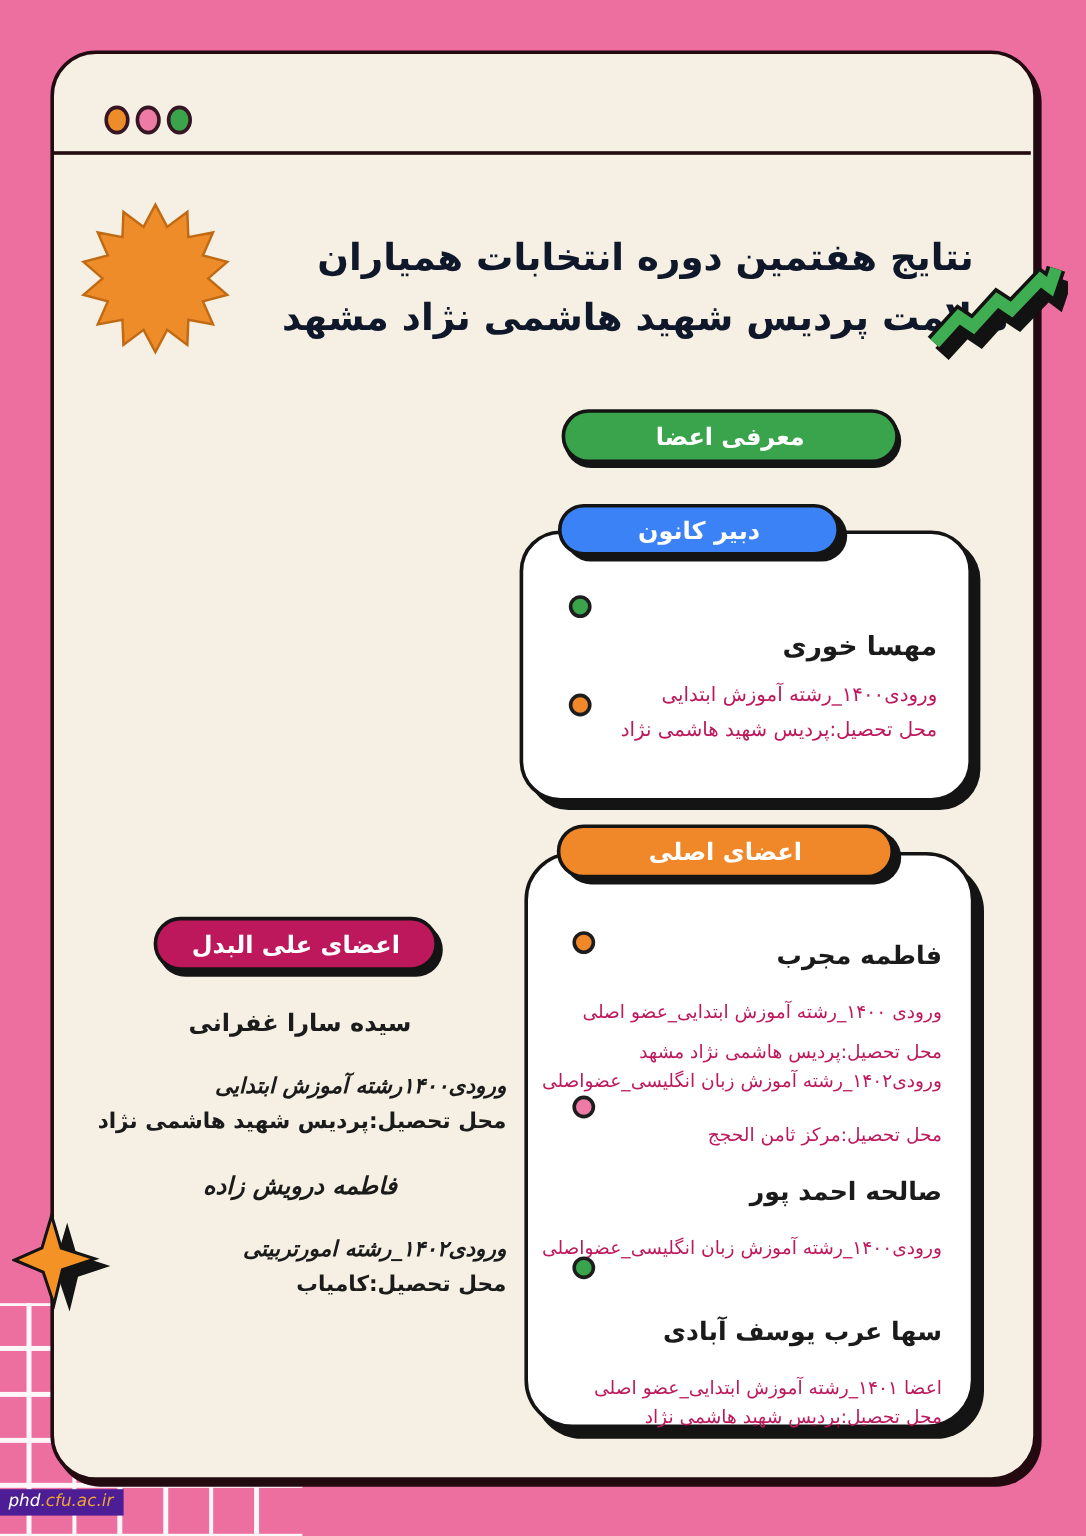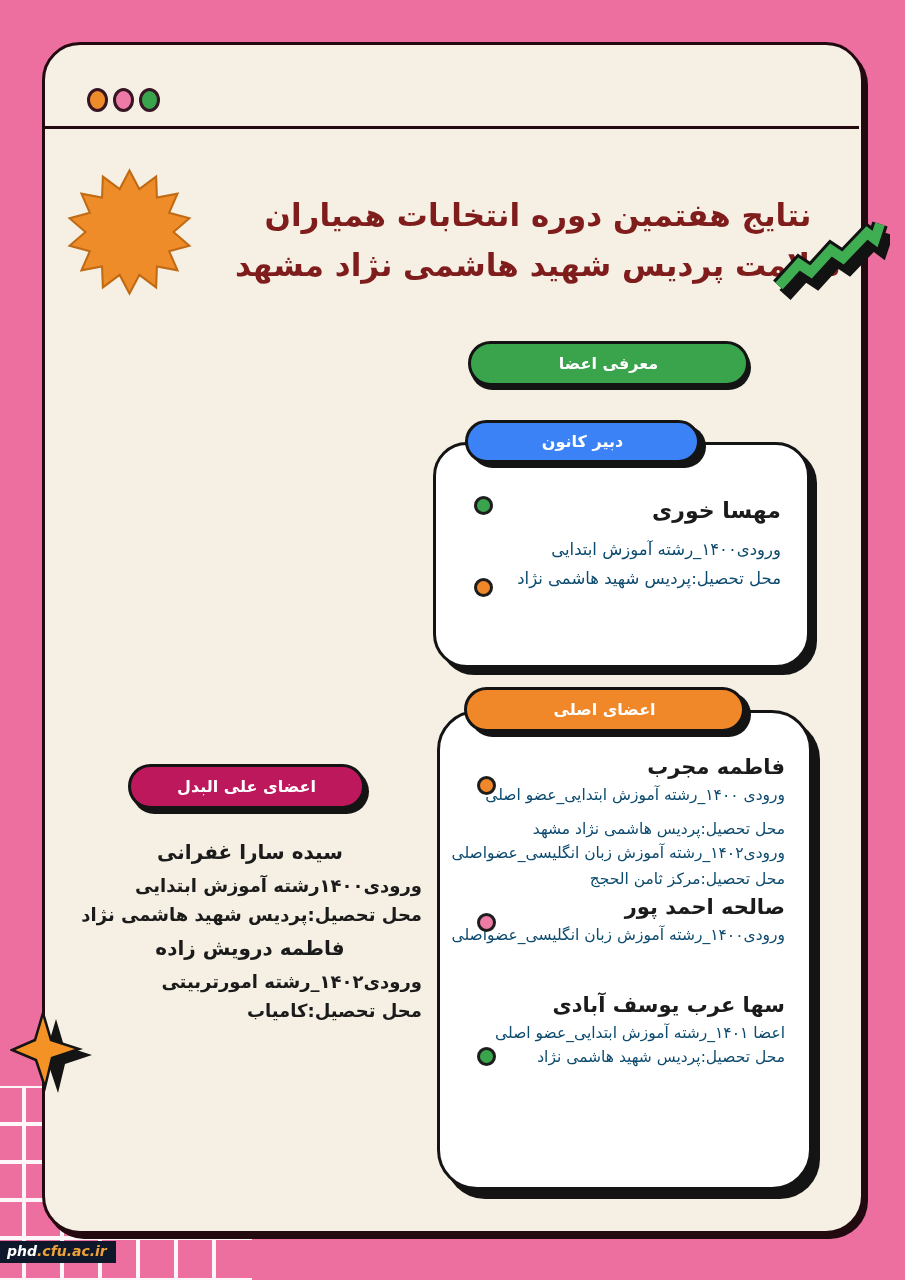"نتایج هفتمین دوره انتخابات همیاران" .main-title { color: #7f1d1d -> #0f172a }
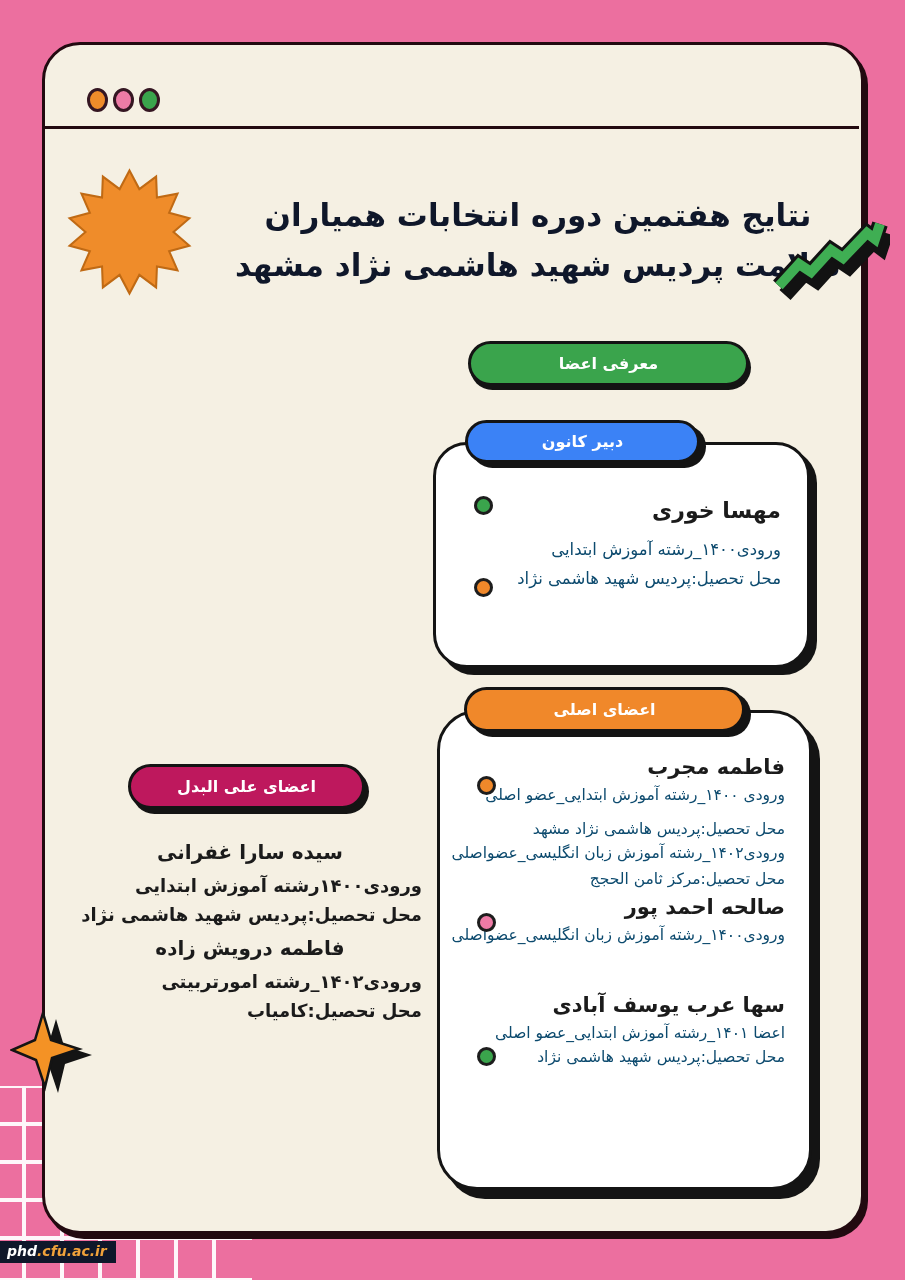"معرفی اعضا" .pill { font-size: 16px -> 20px }
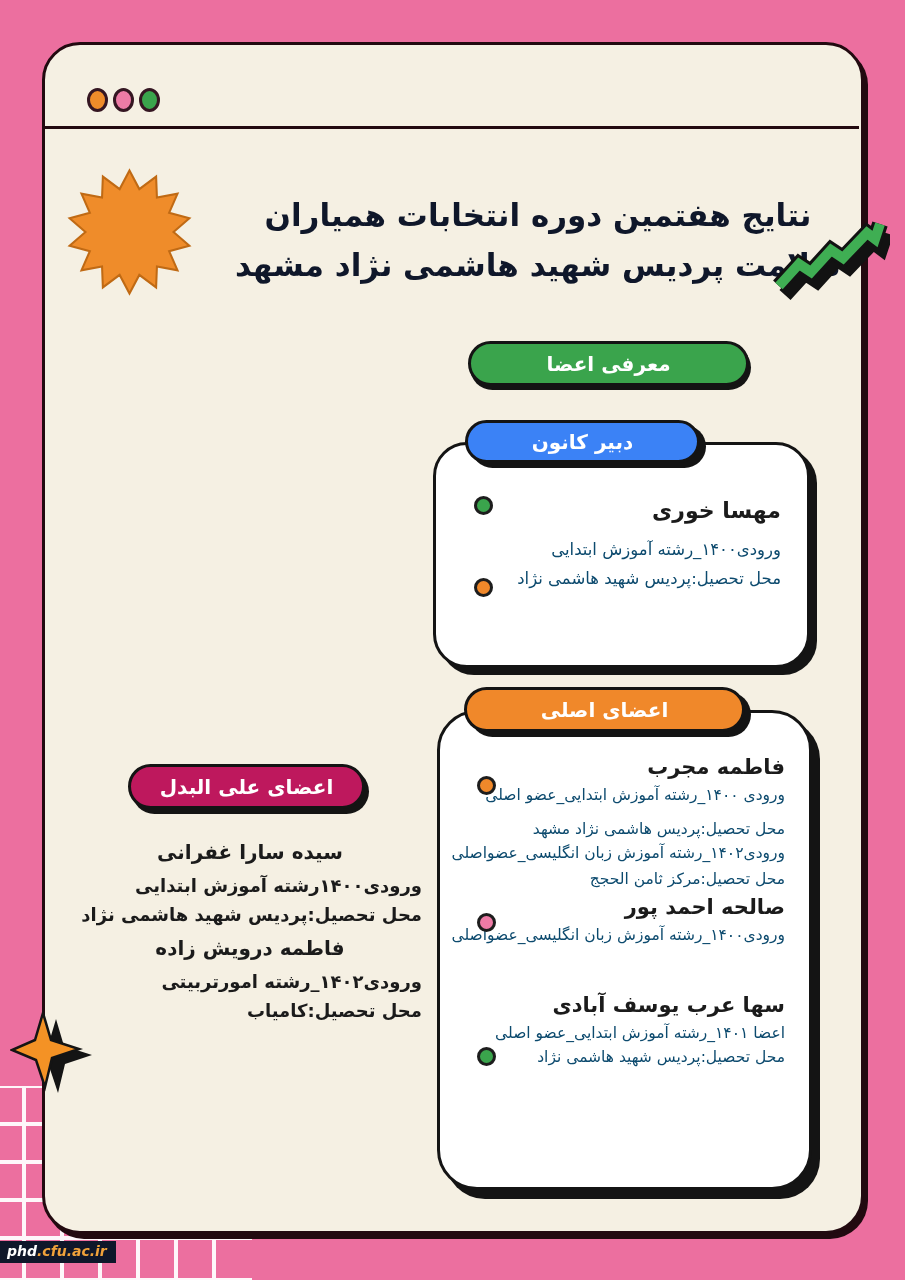"مهسا خوری" .member-name { margin-top: none -> 29px }
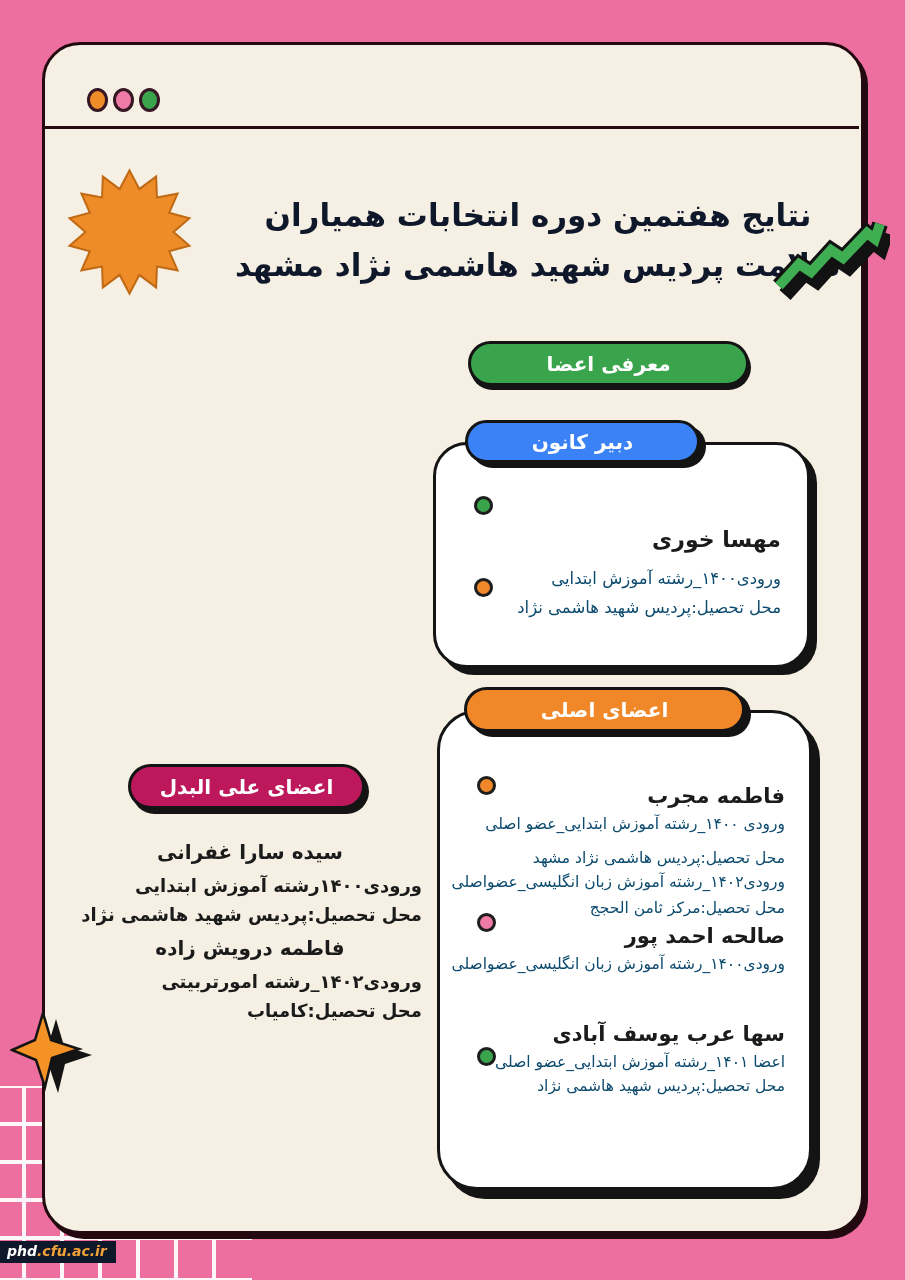"ورودی۱۴۰۰_رشته آموزش ابتدایی" .member-line { color: #0c4a6e -> #be185d }
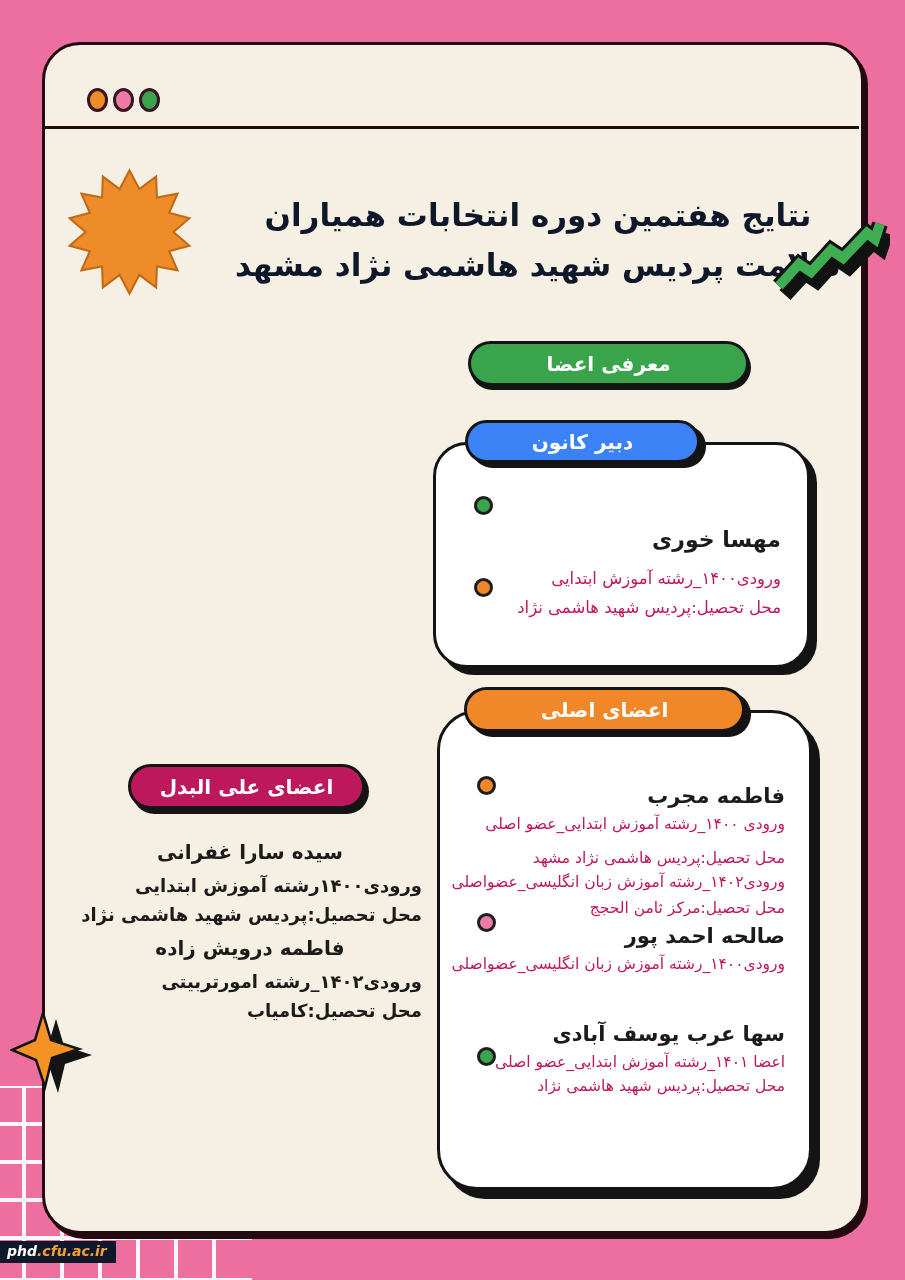"ورودی ۱۴۰۰_رشته آموزش ابتدایی_عضو اصلی" .mt6 { margin-top: 2px -> 21px }
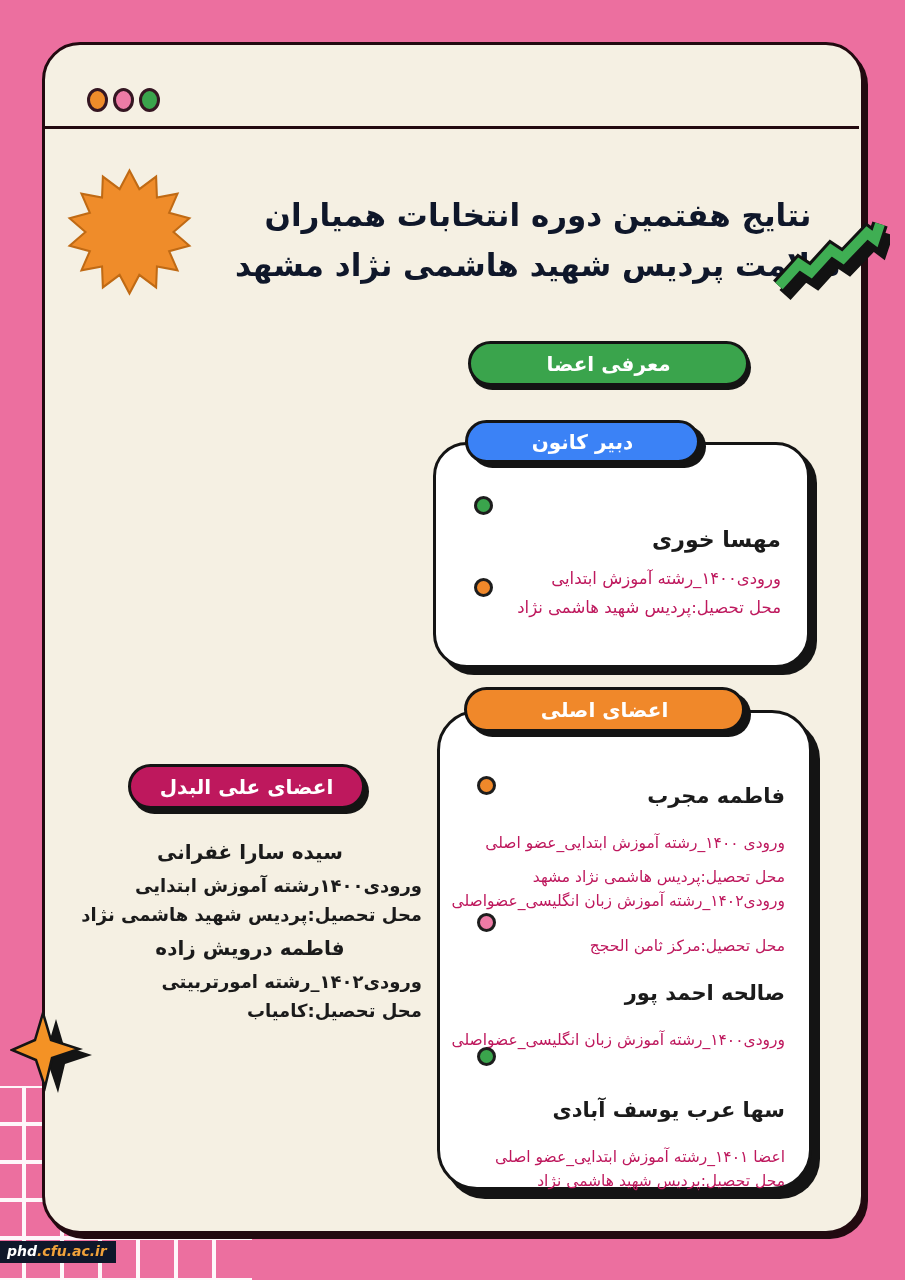"ورودی۱۴۰۰رشته آموزش ابتدایی" .alt-gap { font-style: none -> italic; margin-top: 5px -> 25px }
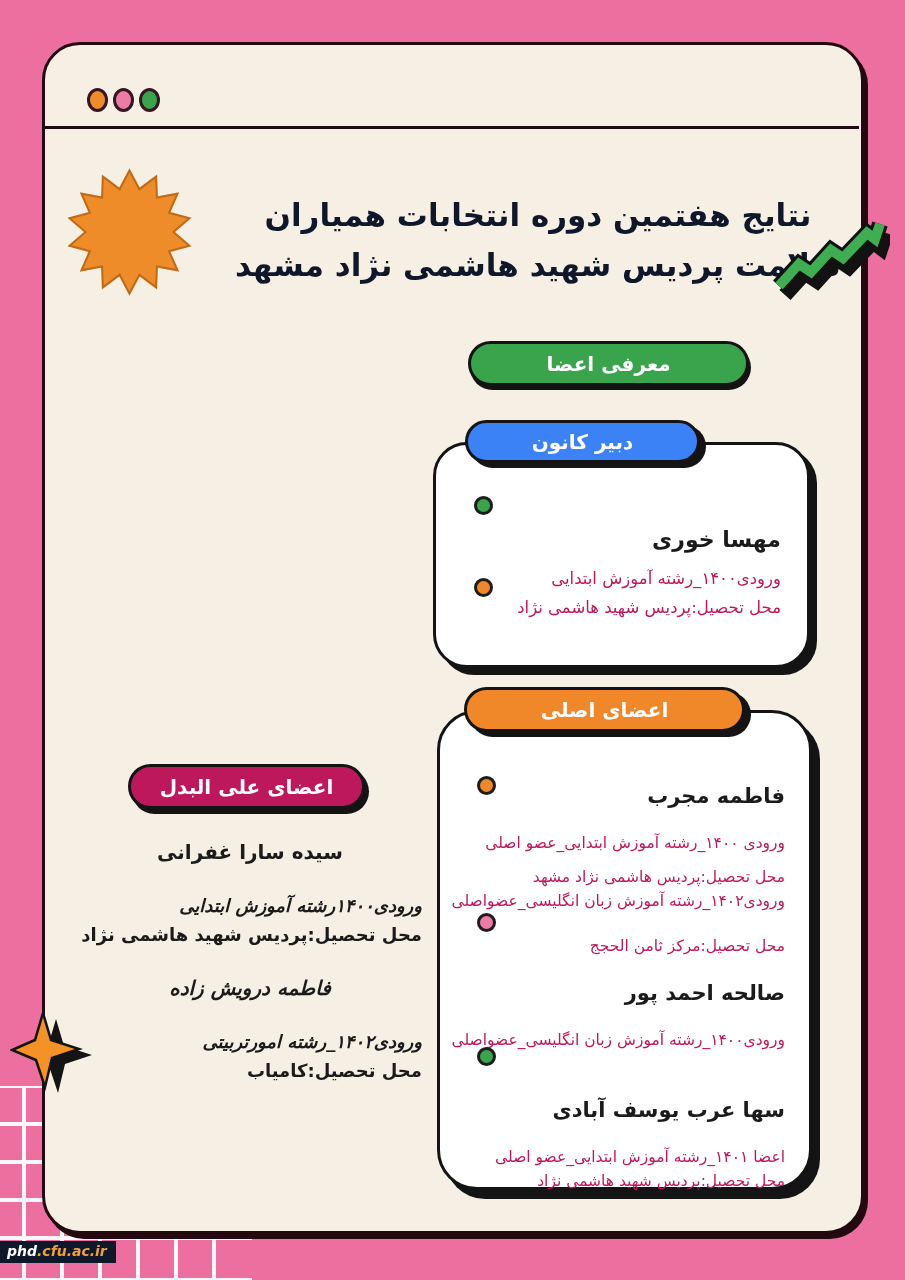"phd.cfu.ac.ir" .watermark { background: #0f172a -> #4c1d95; font-weight: bold -> normal }
